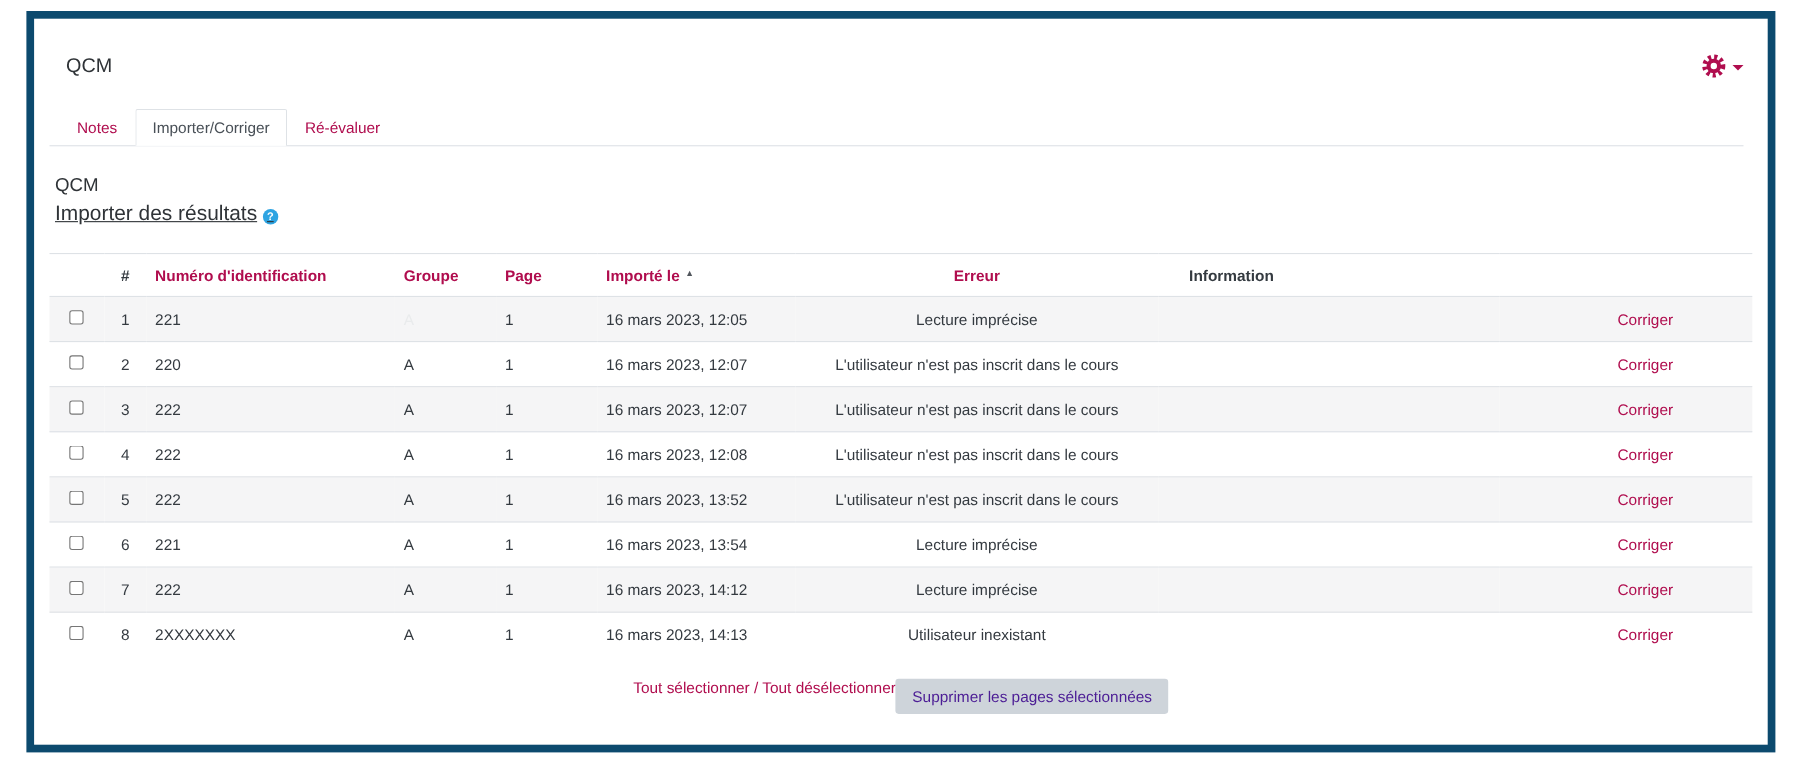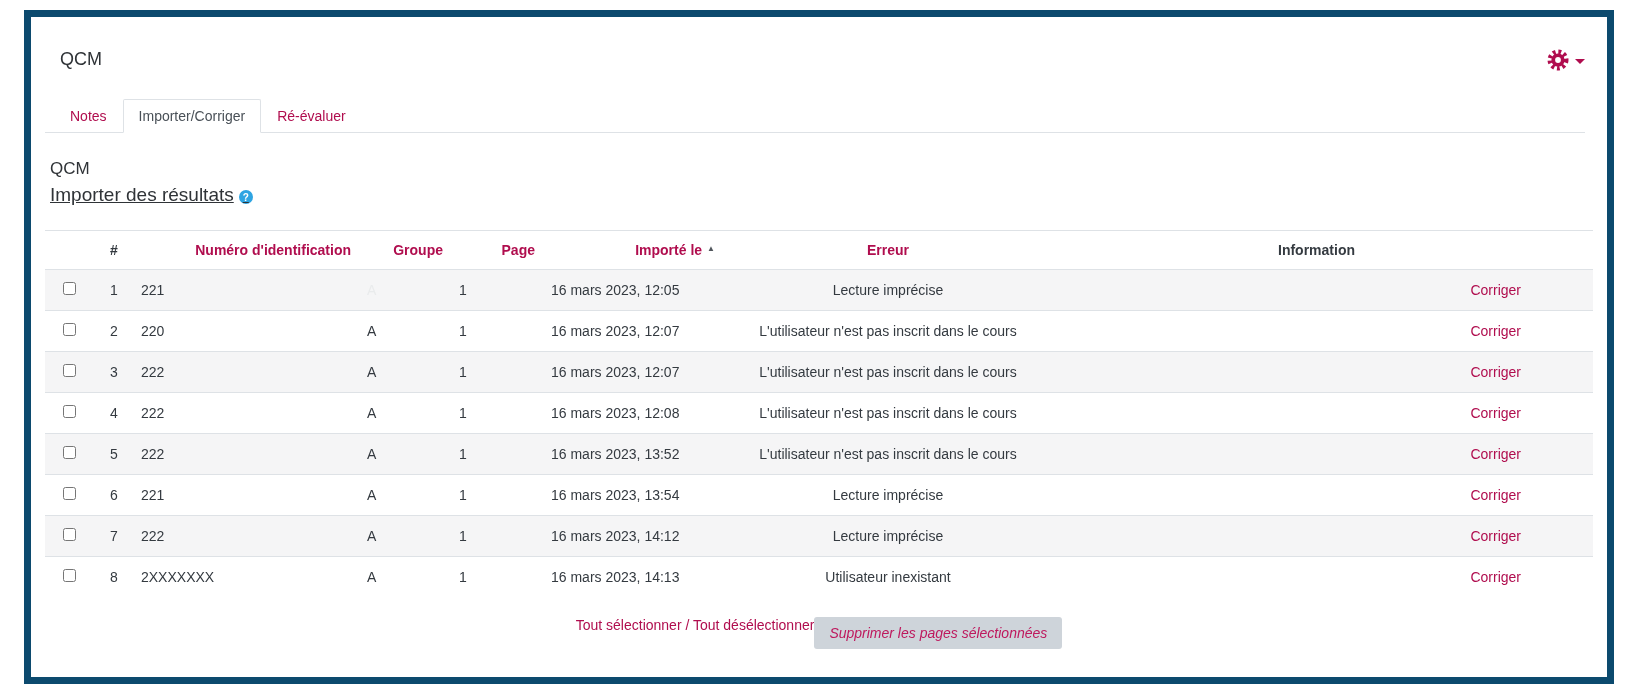"Numéro d'identification" th { text-align: right -> left }
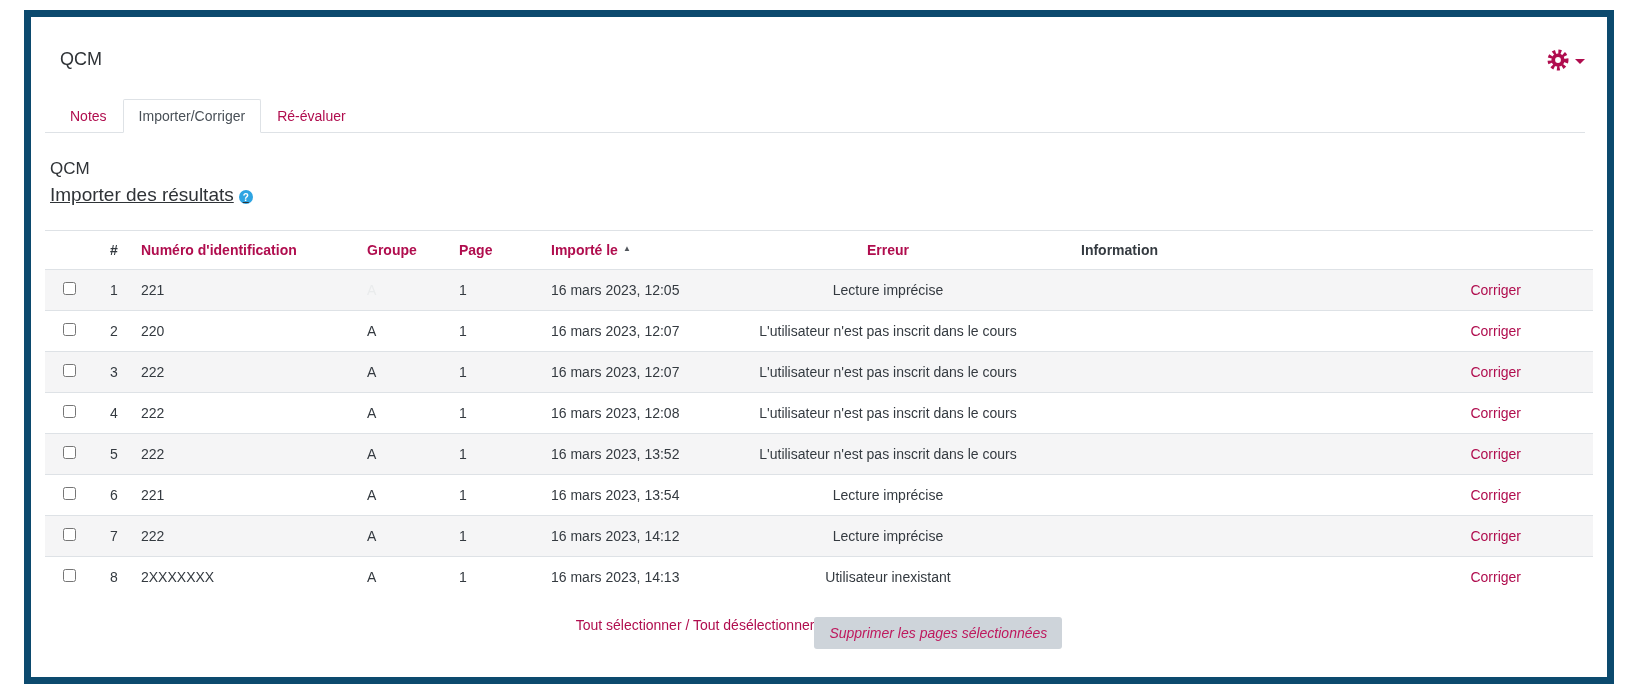"Supprimer les pages sélectionnées" .btn-secondary { color: #be185d -> #4c1d95; font-style: italic -> none }
